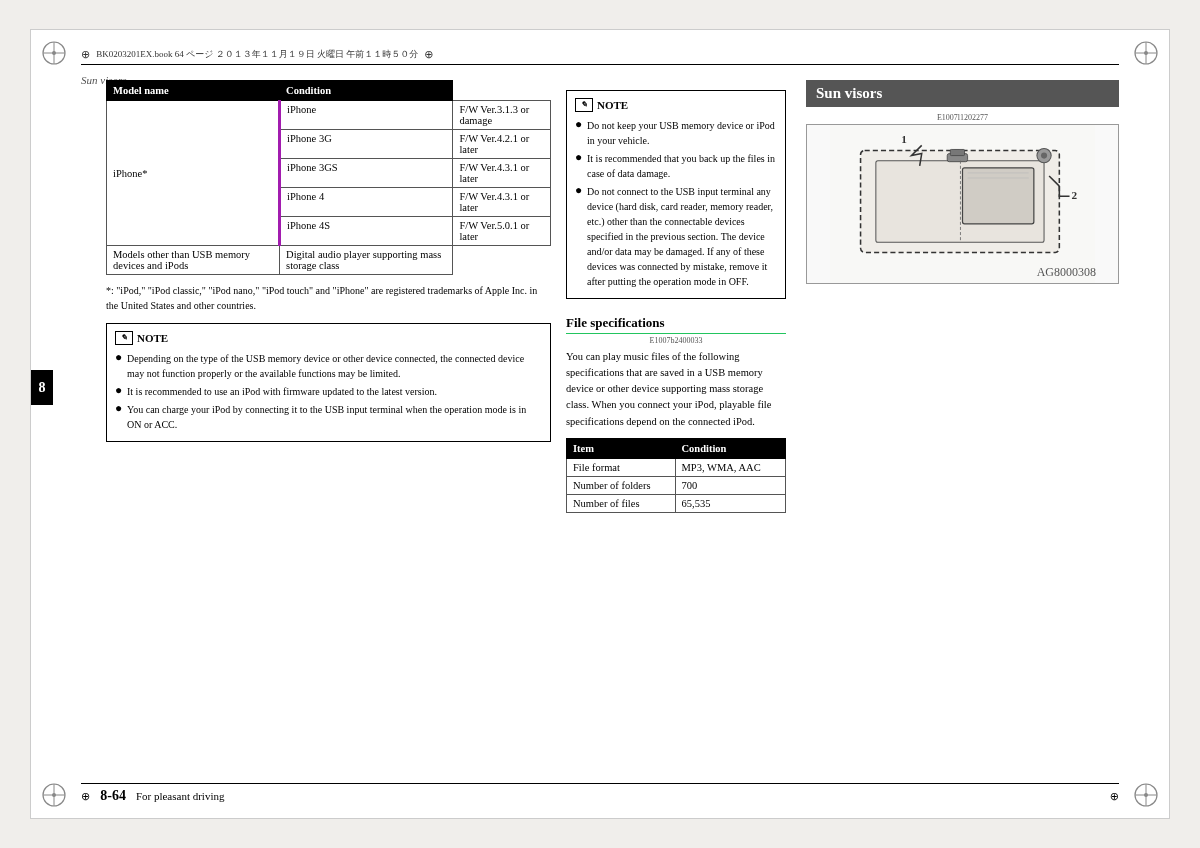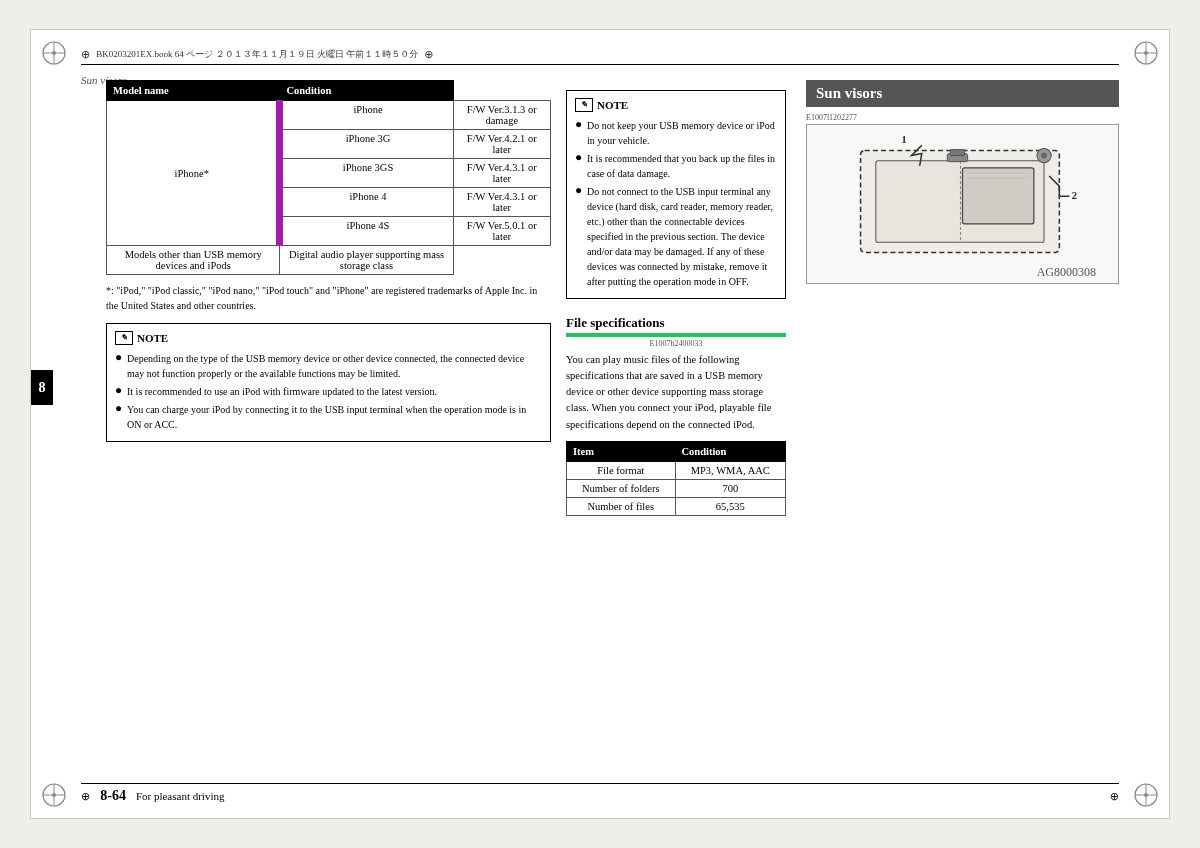"iPhone" table td { text-align: center -> none }
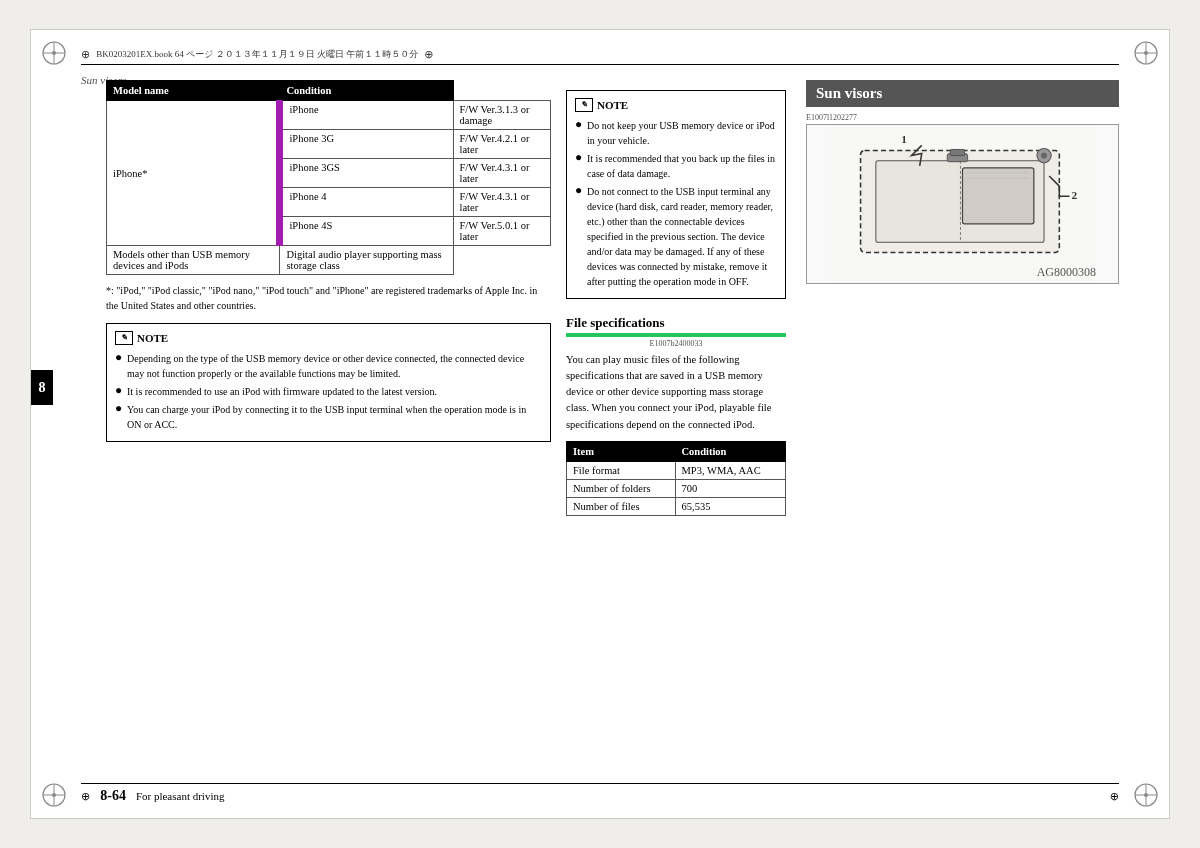"E1007l1202277" .right-id { text-align: left -> center }
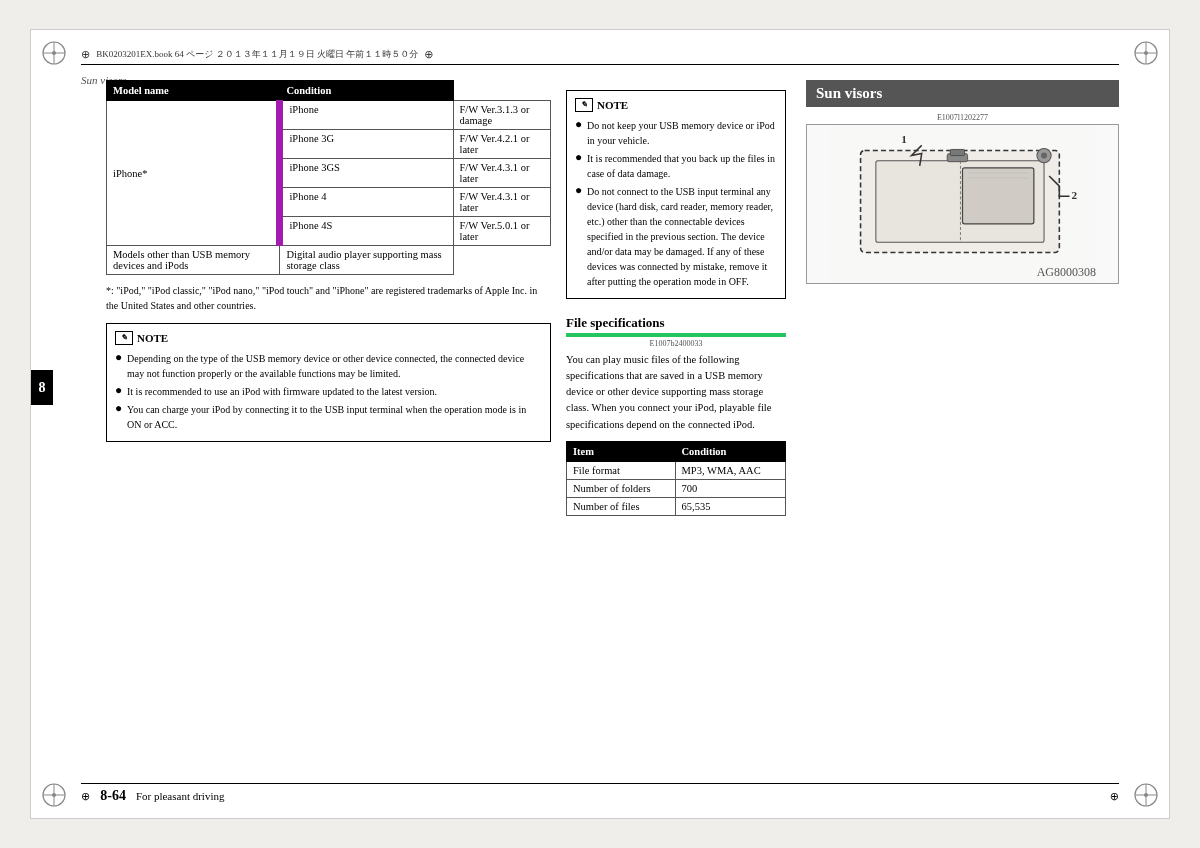"iPhone*" td { border-right: 7px solid #a21caf -> 3px solid #a21caf }
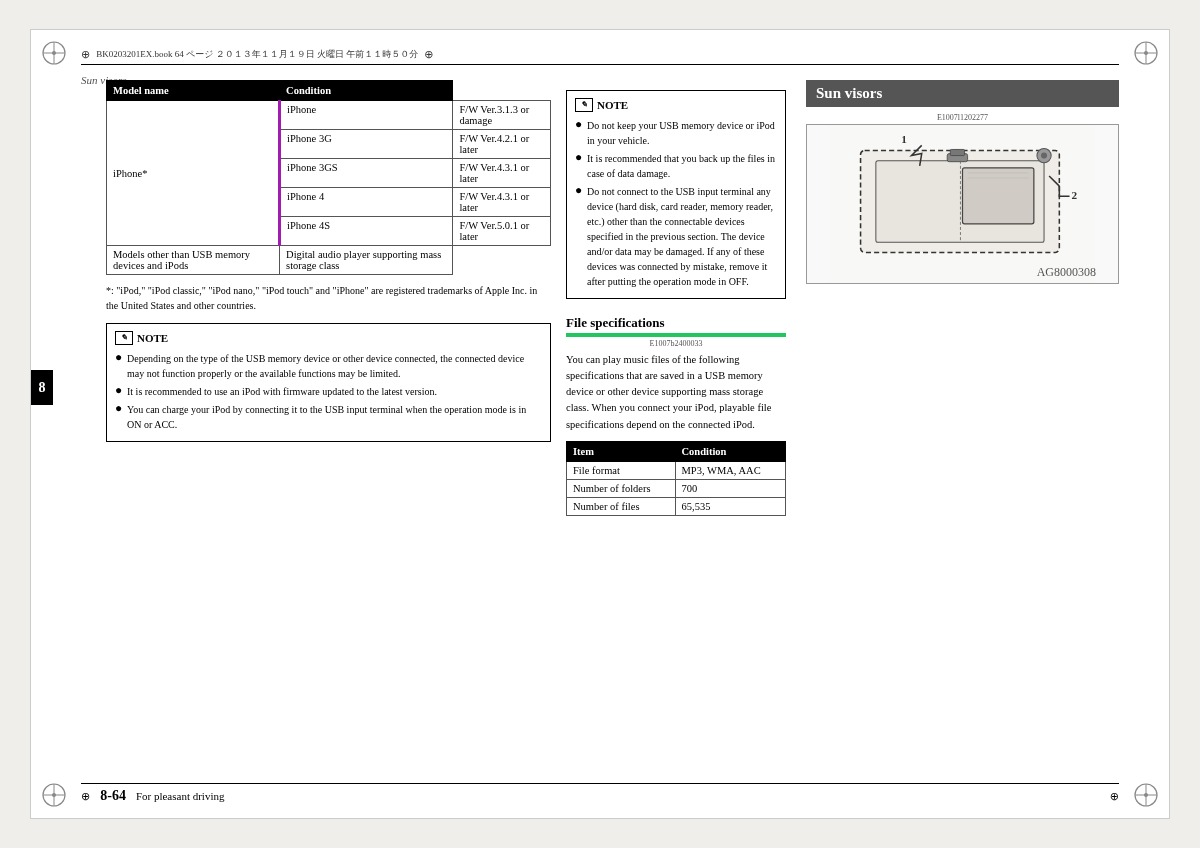"File specifications" .file-spec-title { border-bottom: 4px solid #22c55e -> 1px solid #22c55e }
